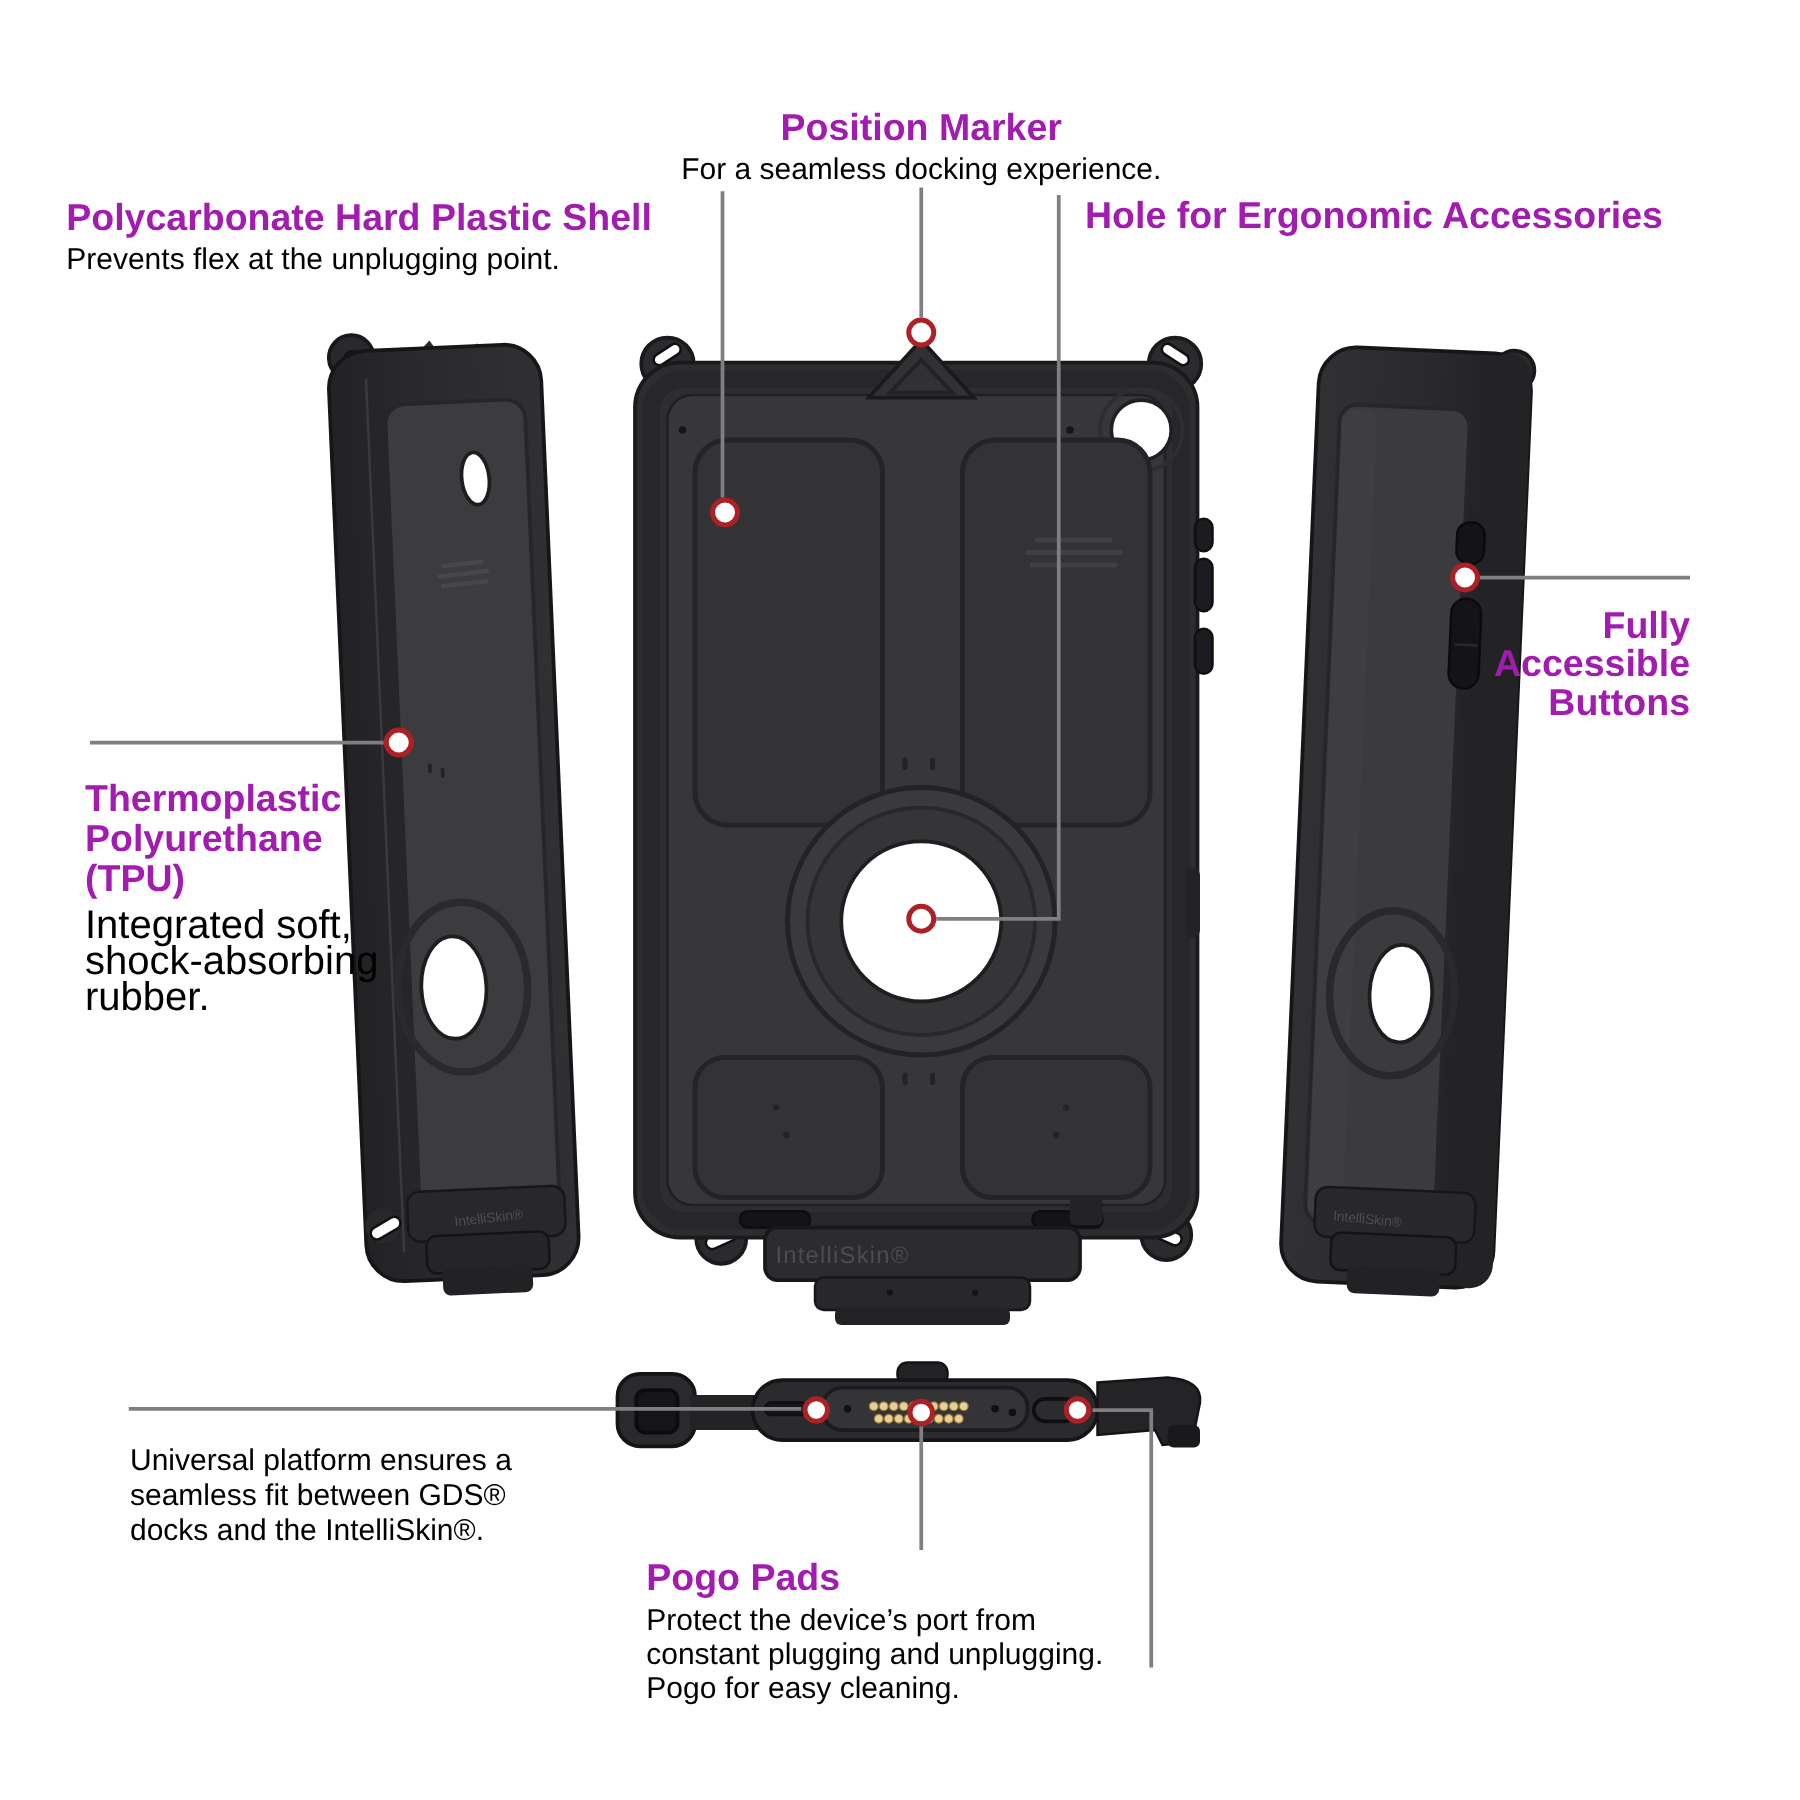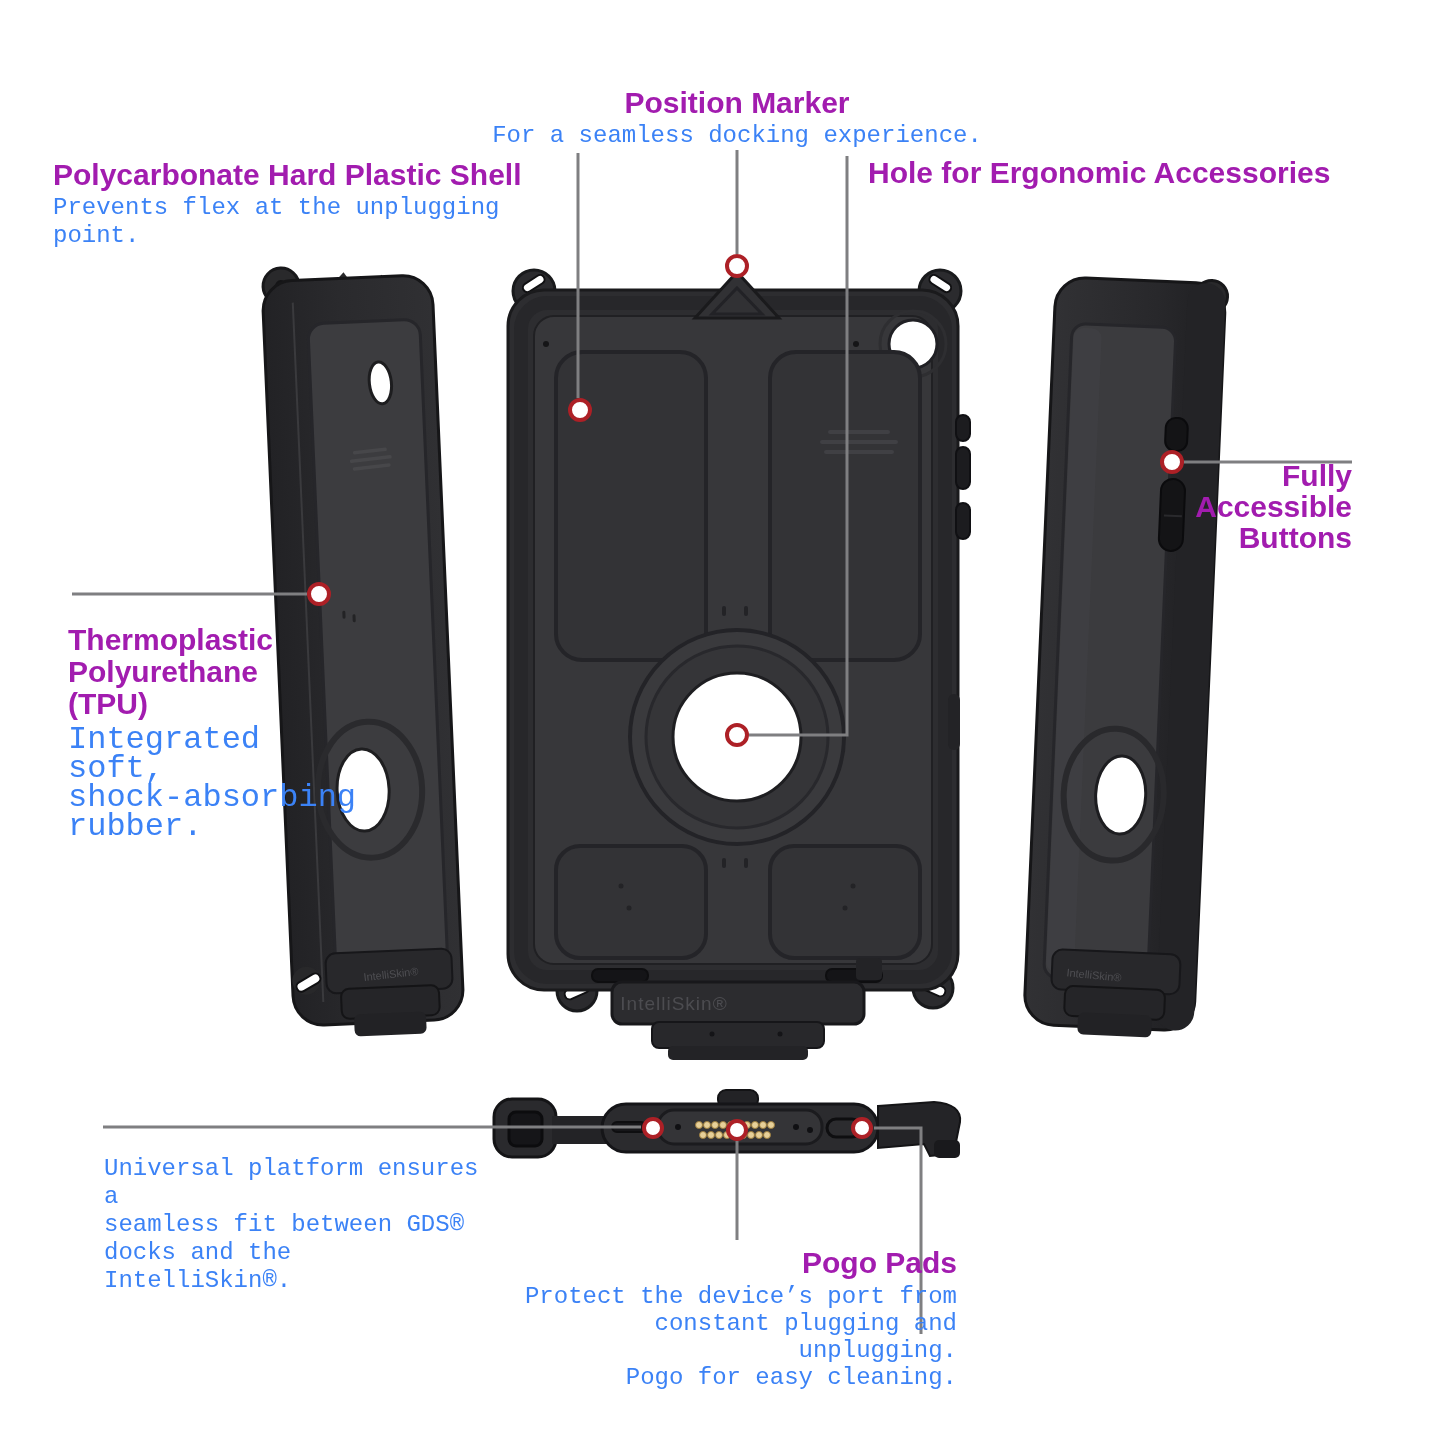"For a seamless docking experience." .callout .body { color: #3b82f6 -> #000000; font-family: Liberation Mono, monospace -> none }
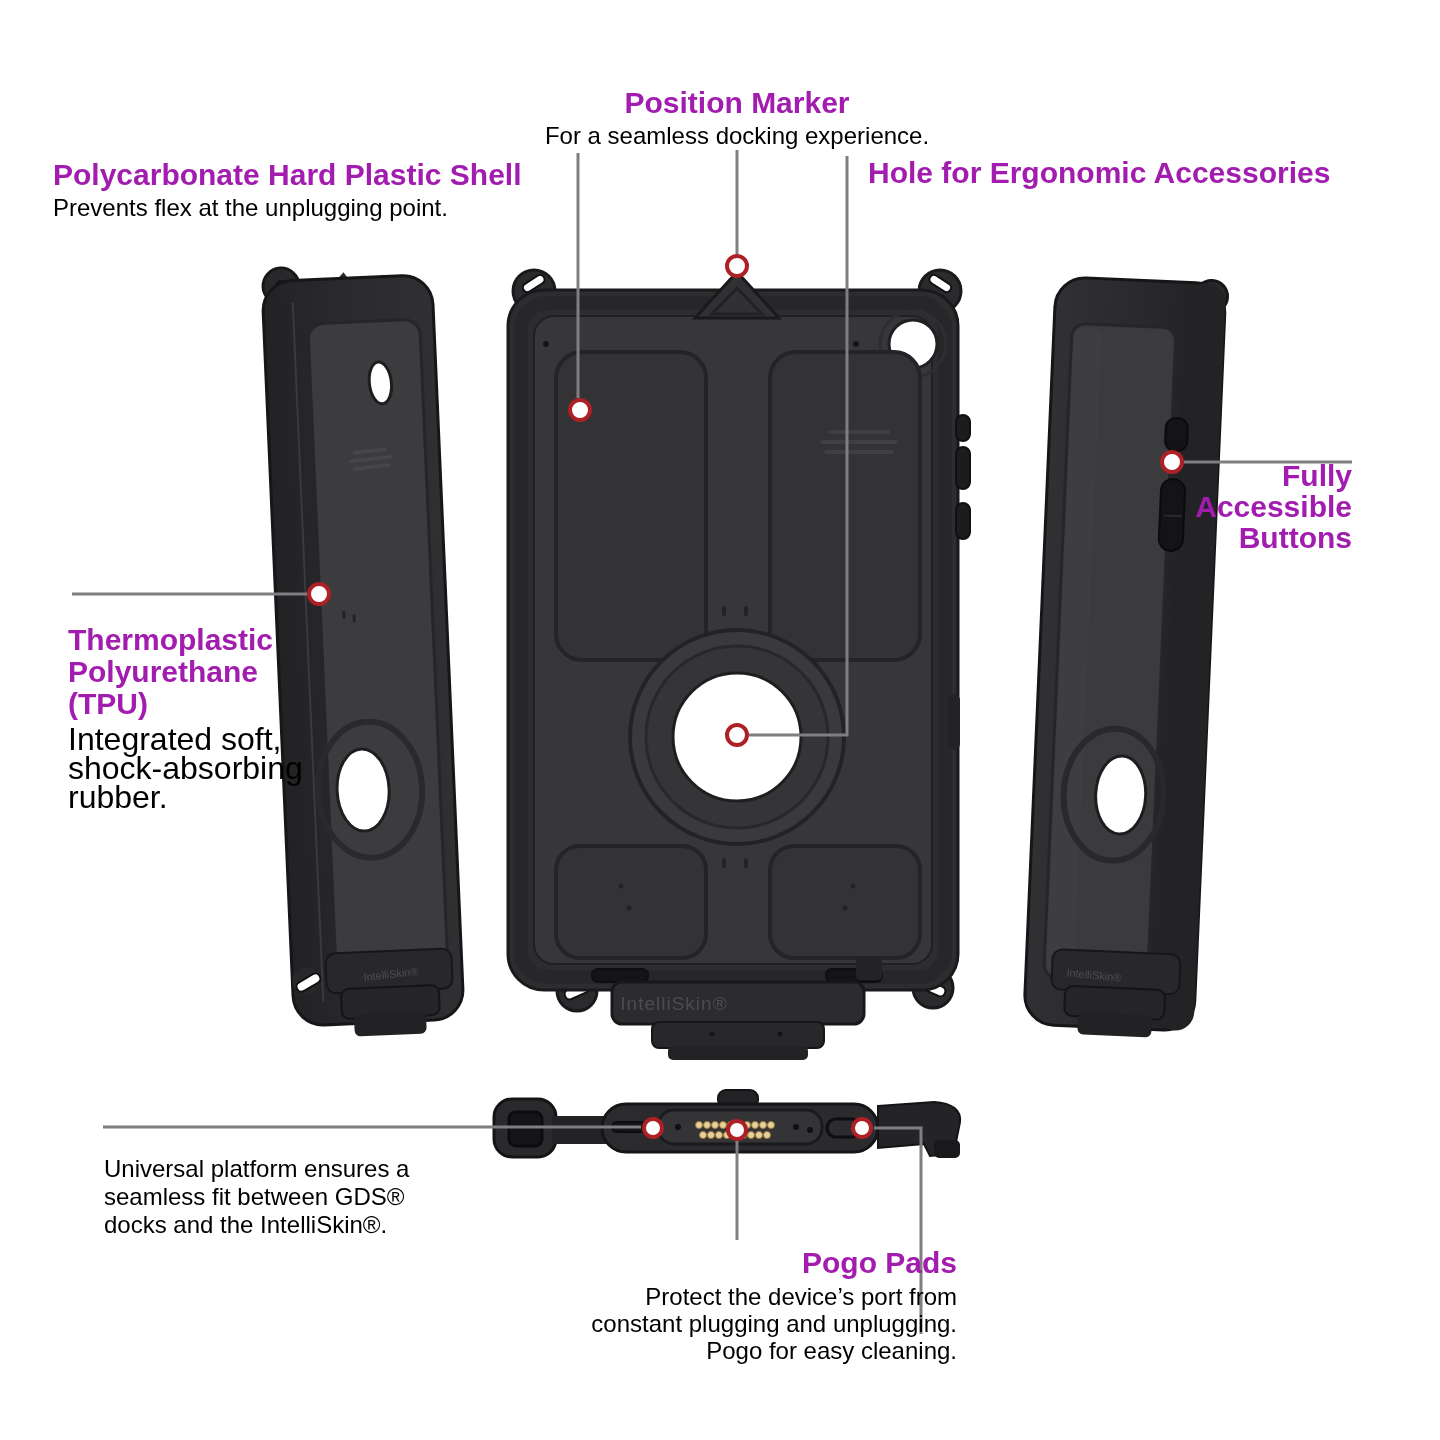"Fully" #co-buttons { top: 460px -> 485px }
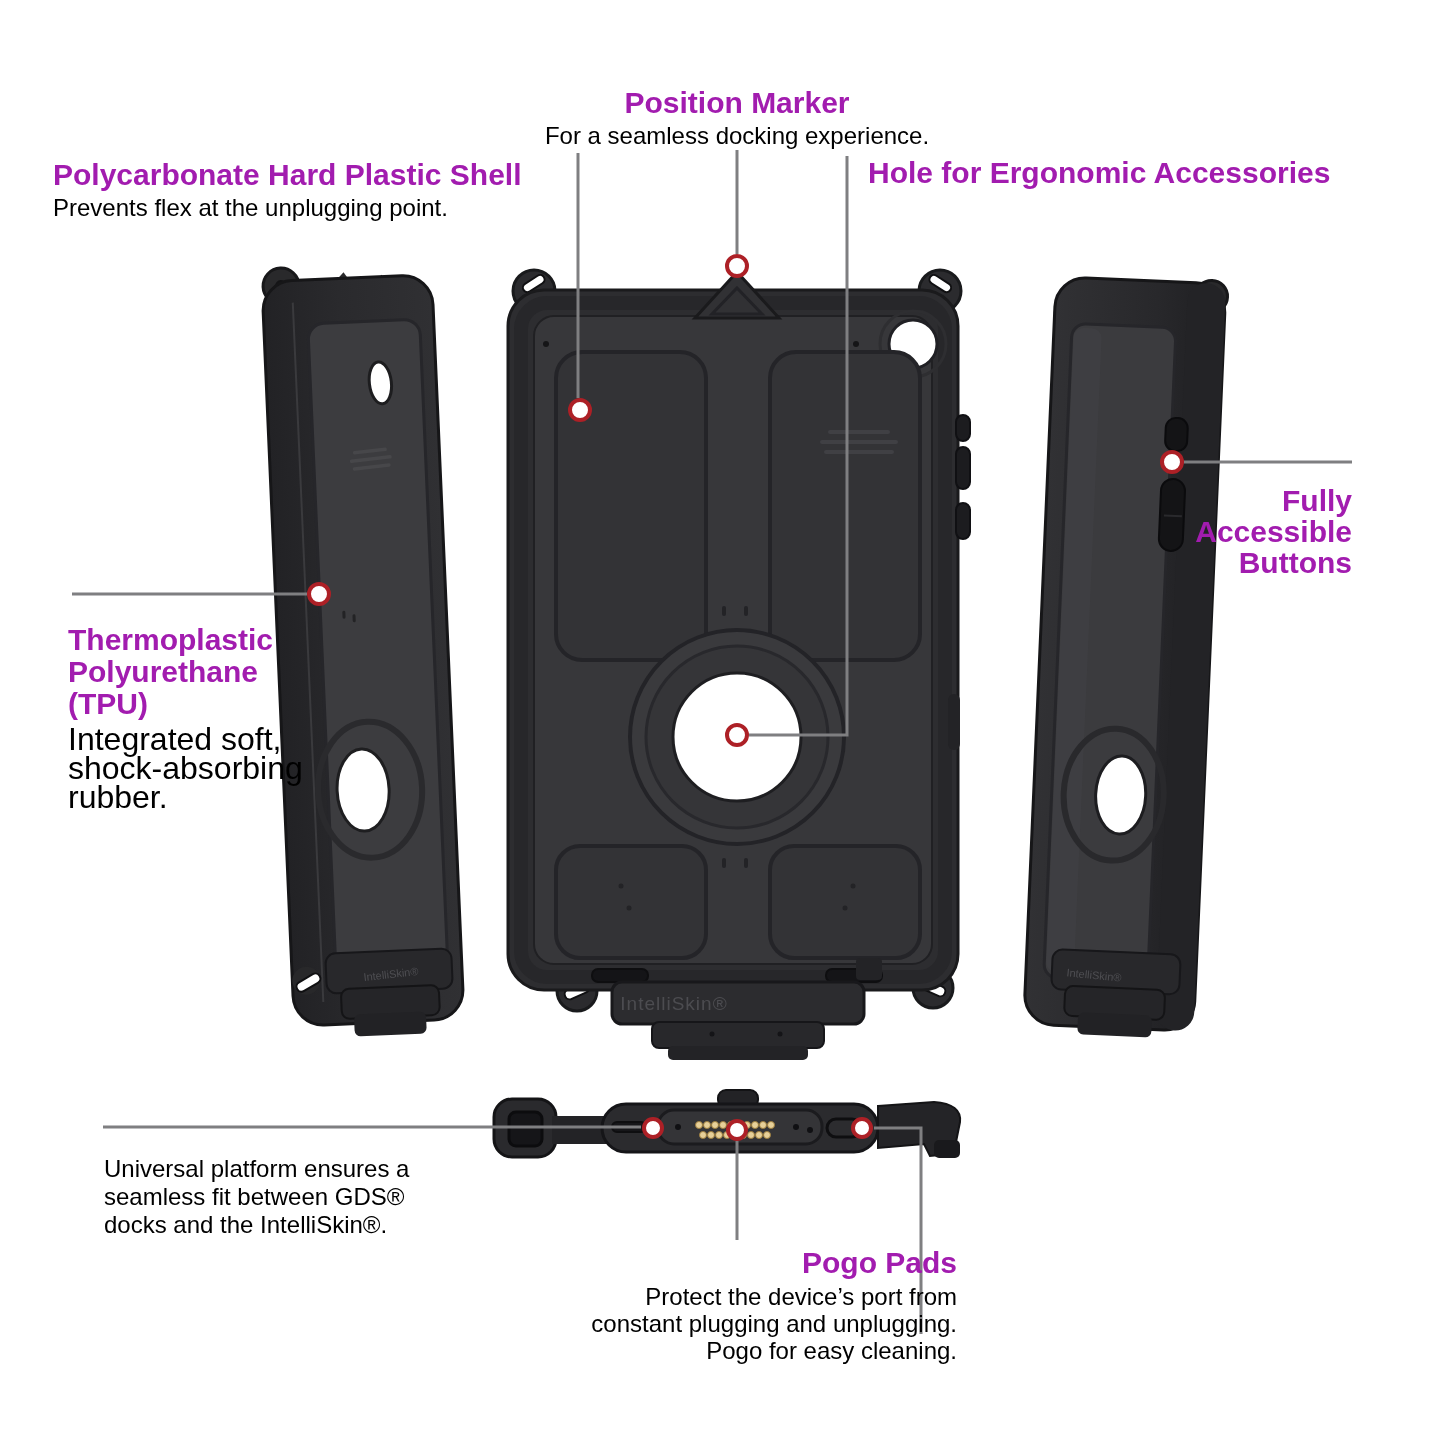"Pogo Pads" #co-pogo { text-align: right -> left }
